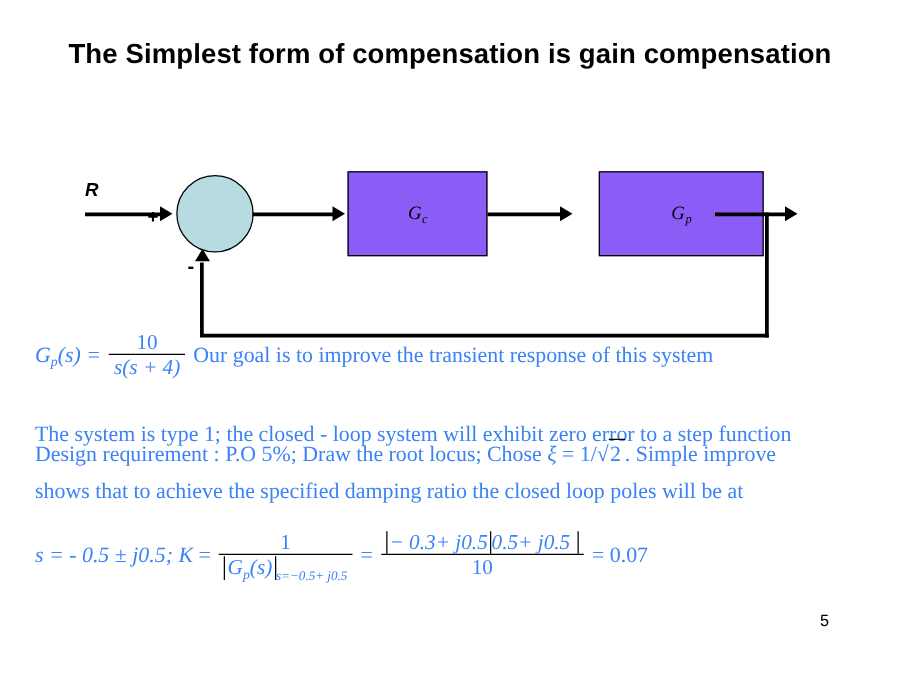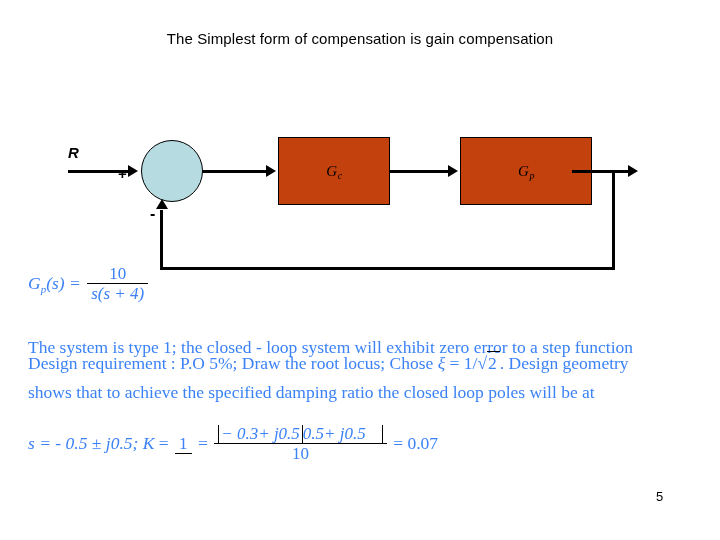"The Simplest form of compensation" .slide-title { font-size: 15px -> 22px; font-weight: 400 -> 700 }
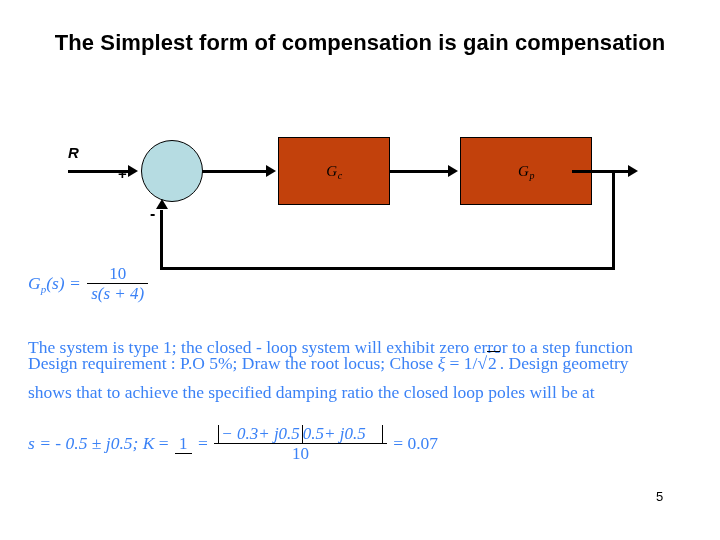"Gc" .pblock { background: #c2410c -> #8b5cf6 }
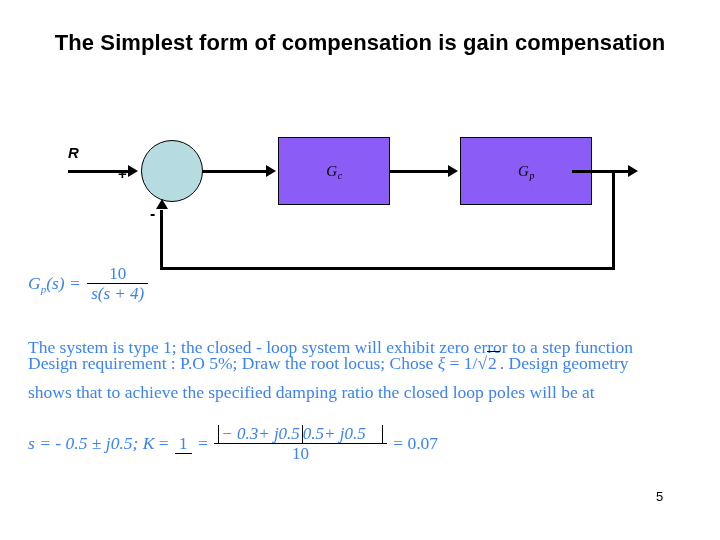"Gp" #block-gp { left: 460px -> 479px }
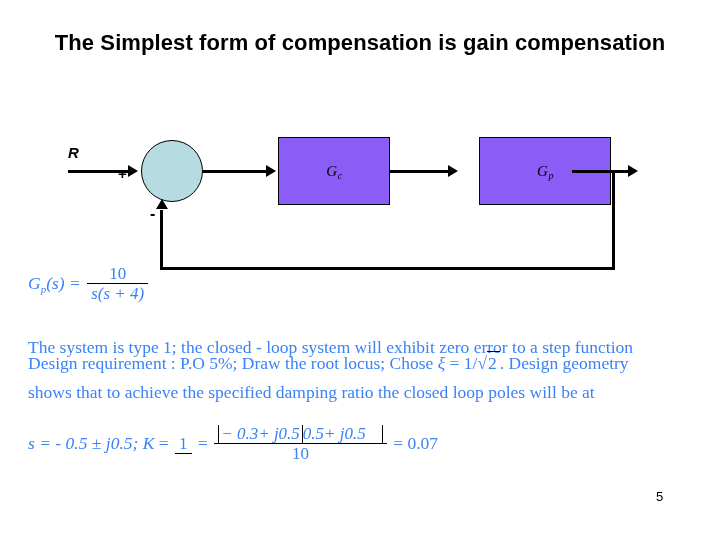"Our goal is to improve" span { html: none -> <span>Our goal is to improve the transient response of this system</span> }
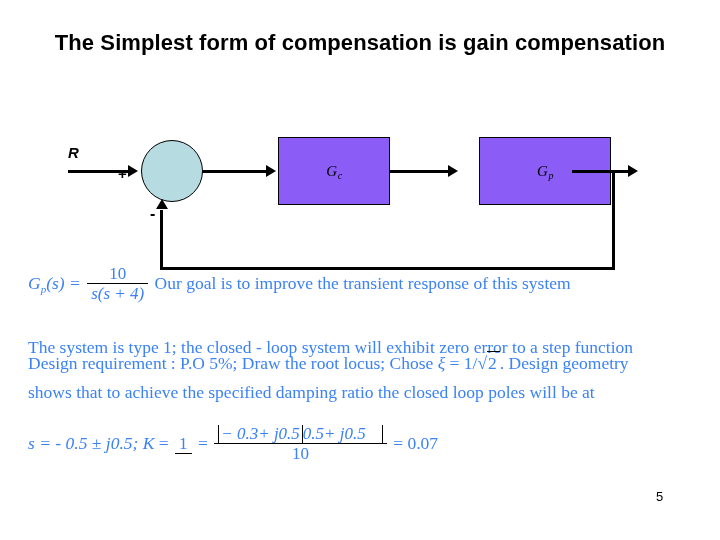". Design geometry" span { text: Design geometry -> Simple improve }
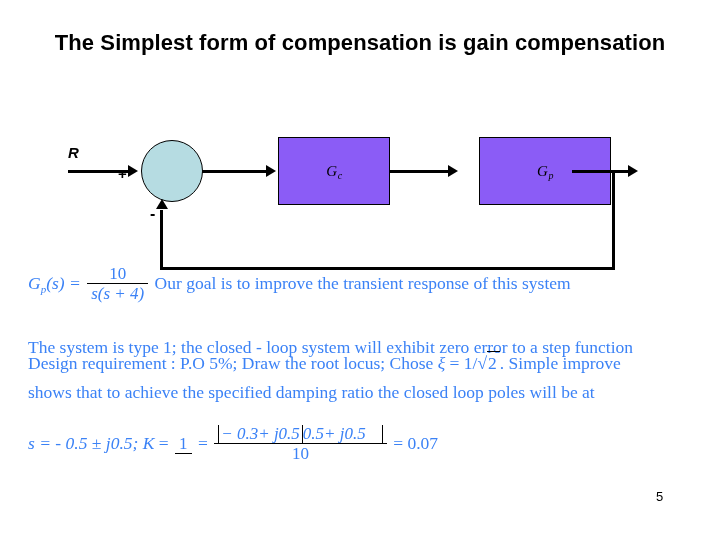"0.5+ j0.5" .barR { padding-right: 16px -> 6px }
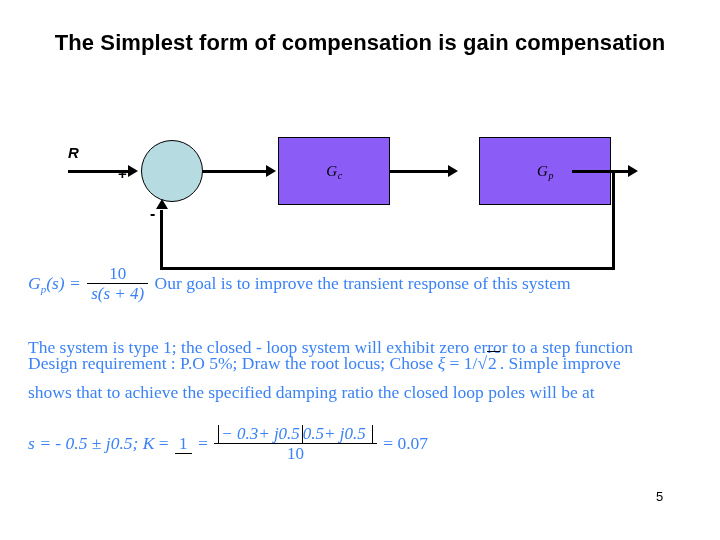"Gp(s) s=−0.5+ j0.5" span.den { html: none -> <span><span><span>G</span><span>p</span><span>(s)</span></span><span>s=−0.5+ j0.5</span></span> }
